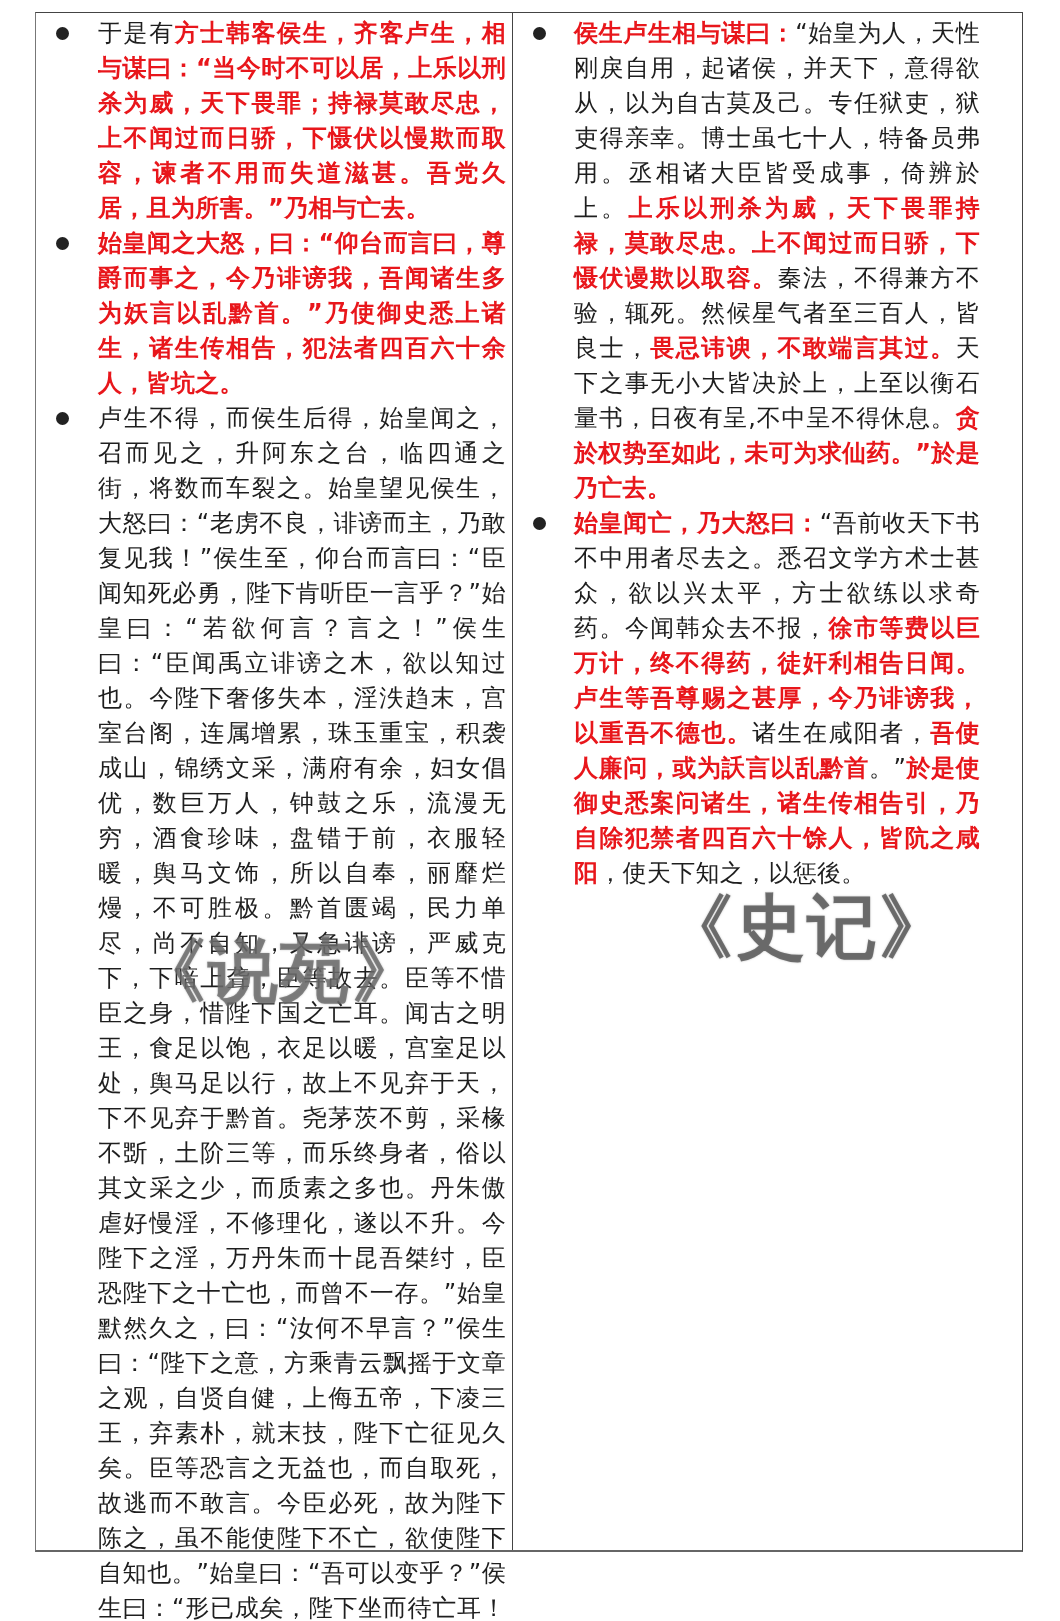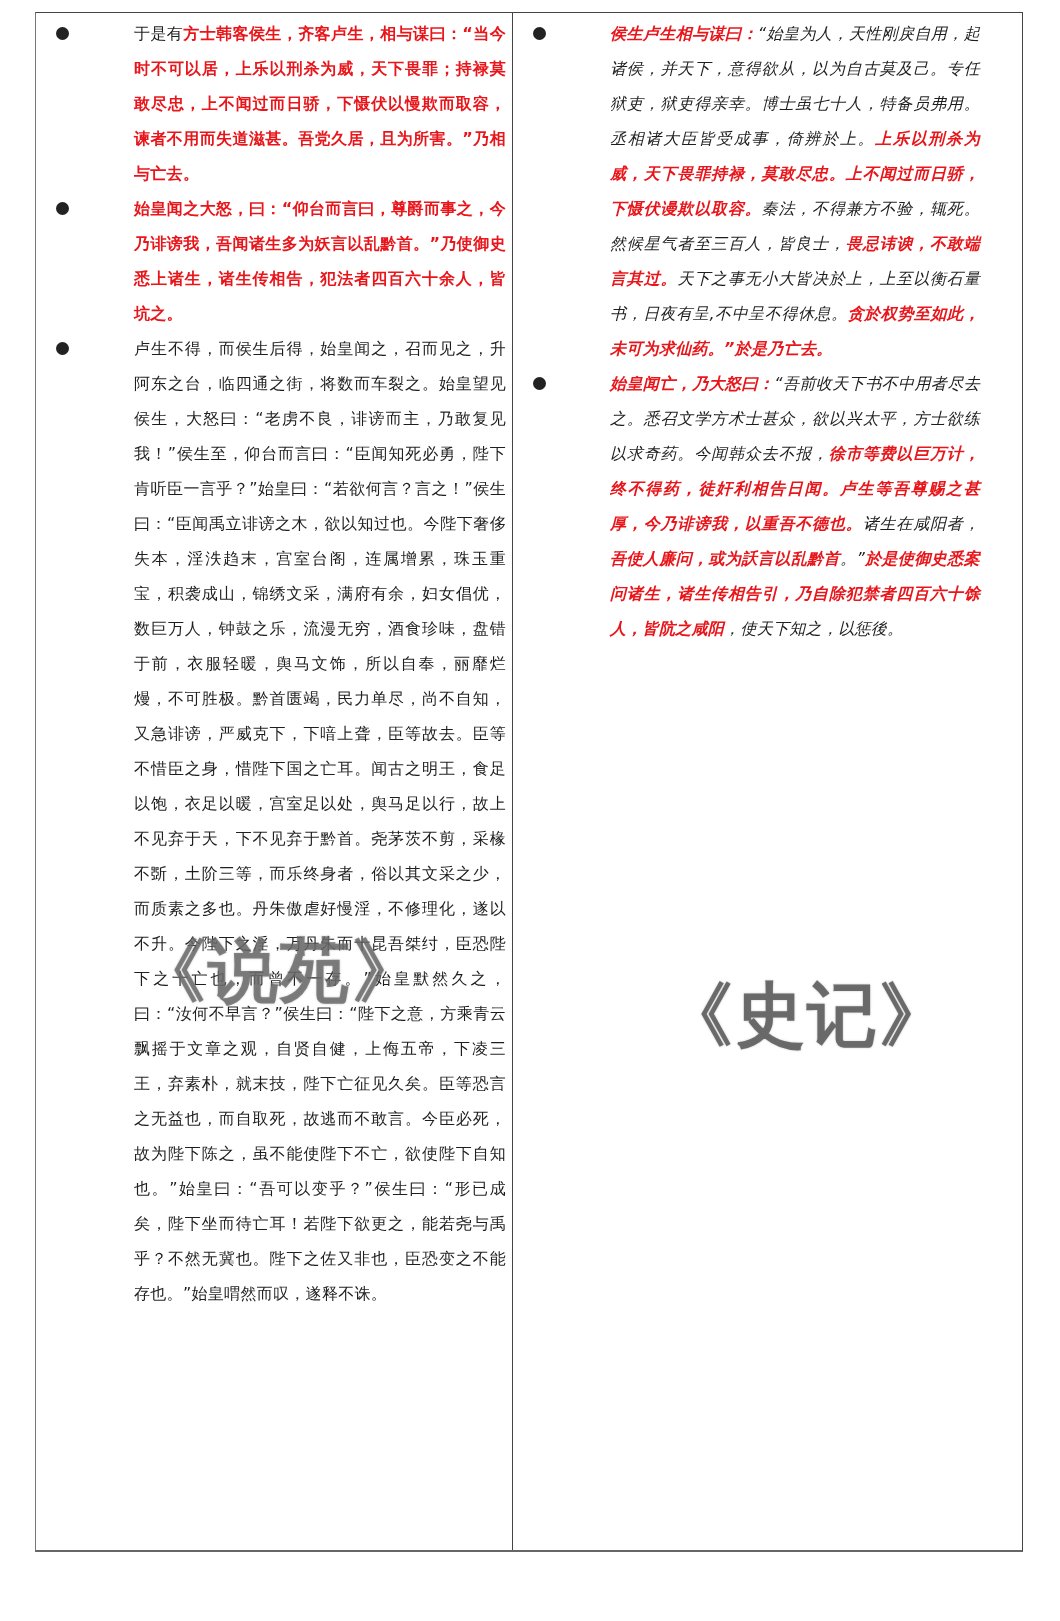"于是有方士韩客侯生，齐客卢生，相与谋曰：“当今时不可以居，上乐以刑杀为威，天下畏" .text { font-size: 16px -> 24px; margin-left: 36px -> none }
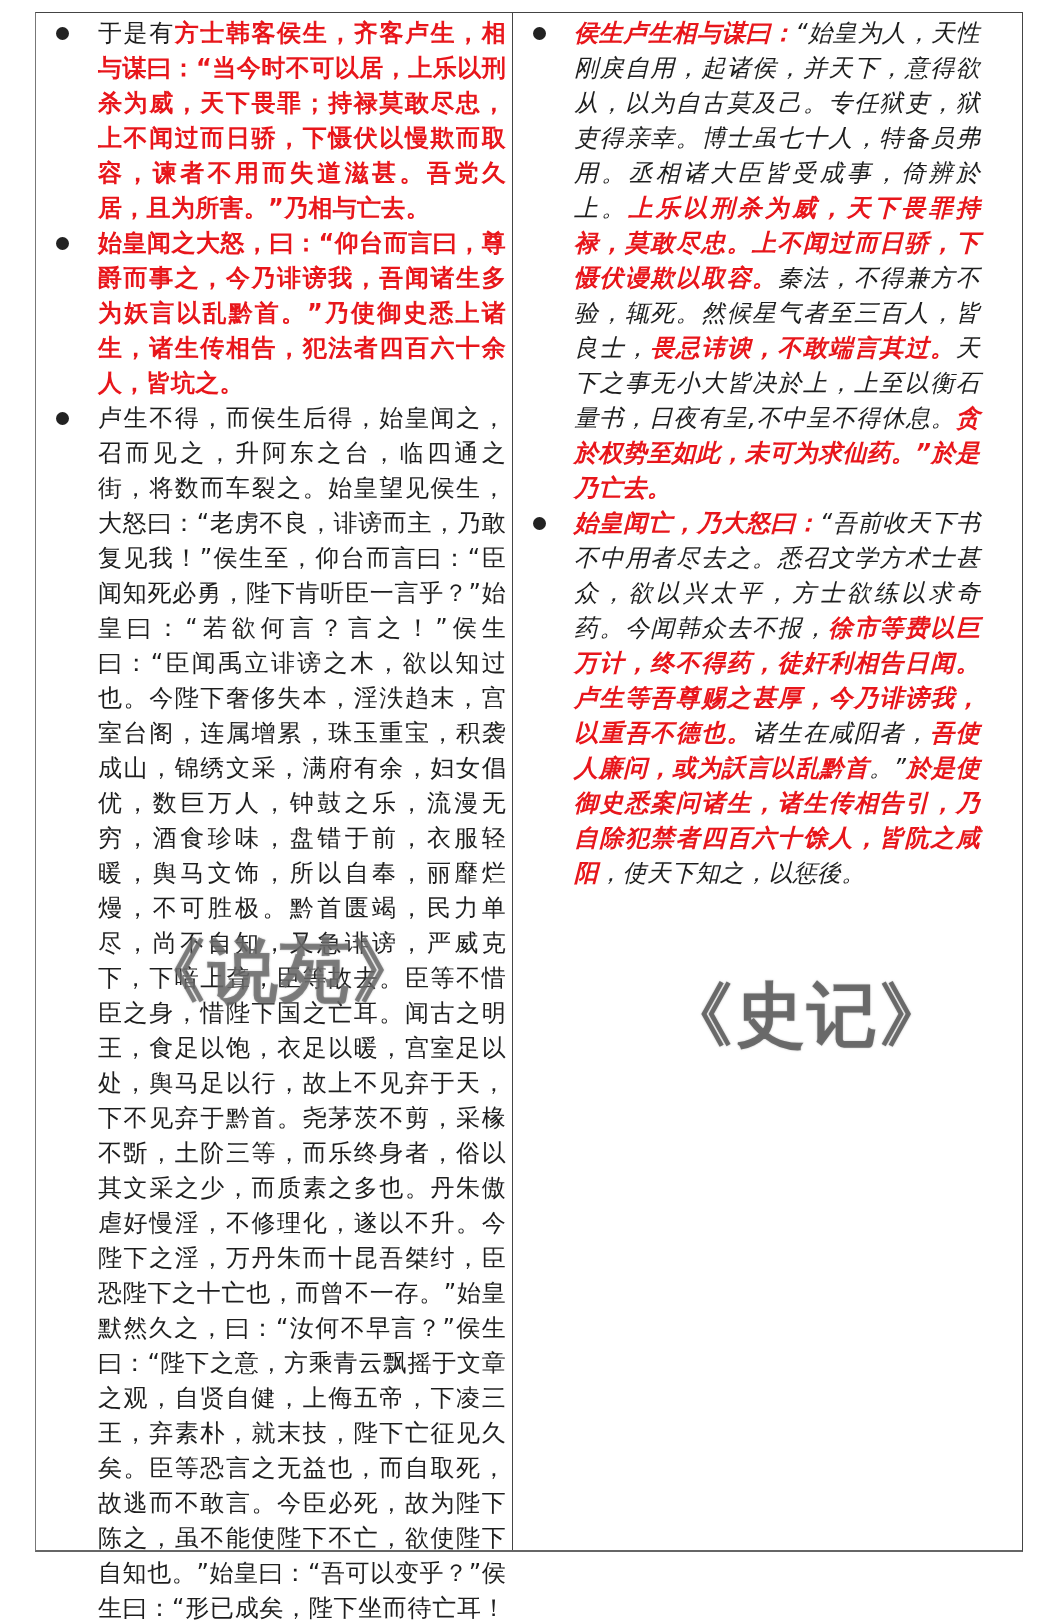"侯生卢生相与谋曰：“始皇为人，天性刚戾自用，起诸侯，并天下，意得欲从，以为自古莫" .col-right ul.items { font-style: italic -> none }
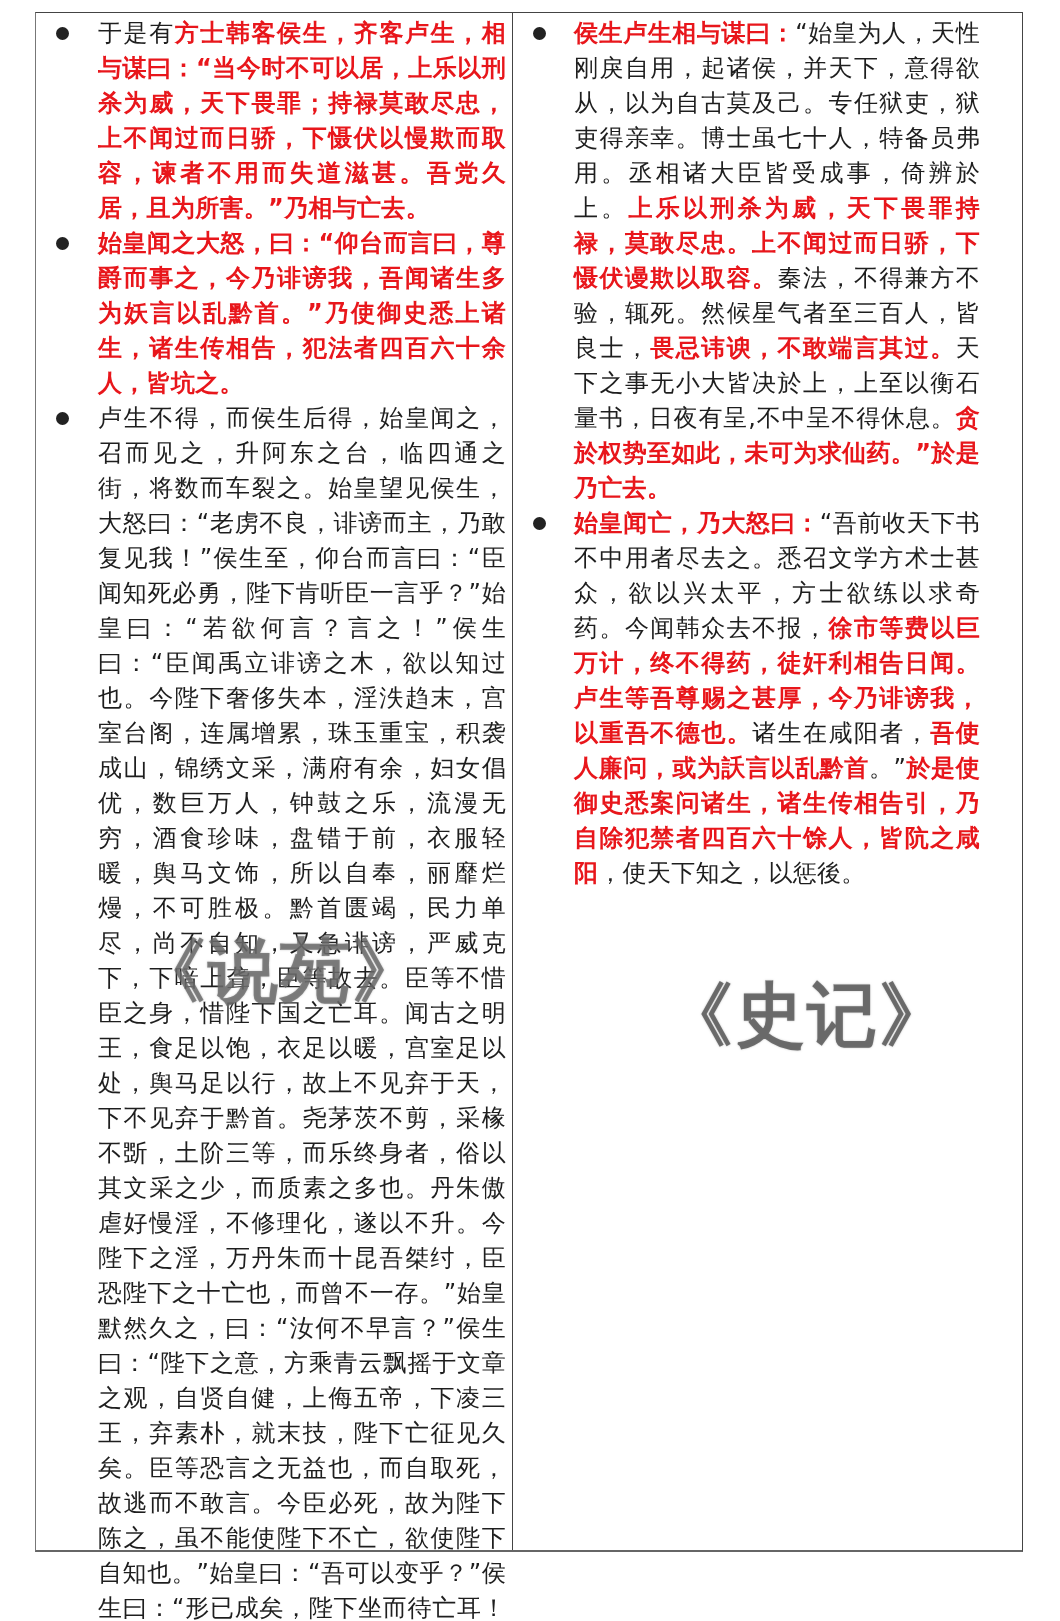"《史记》" .wm-right { top: 956px -> 868px }
